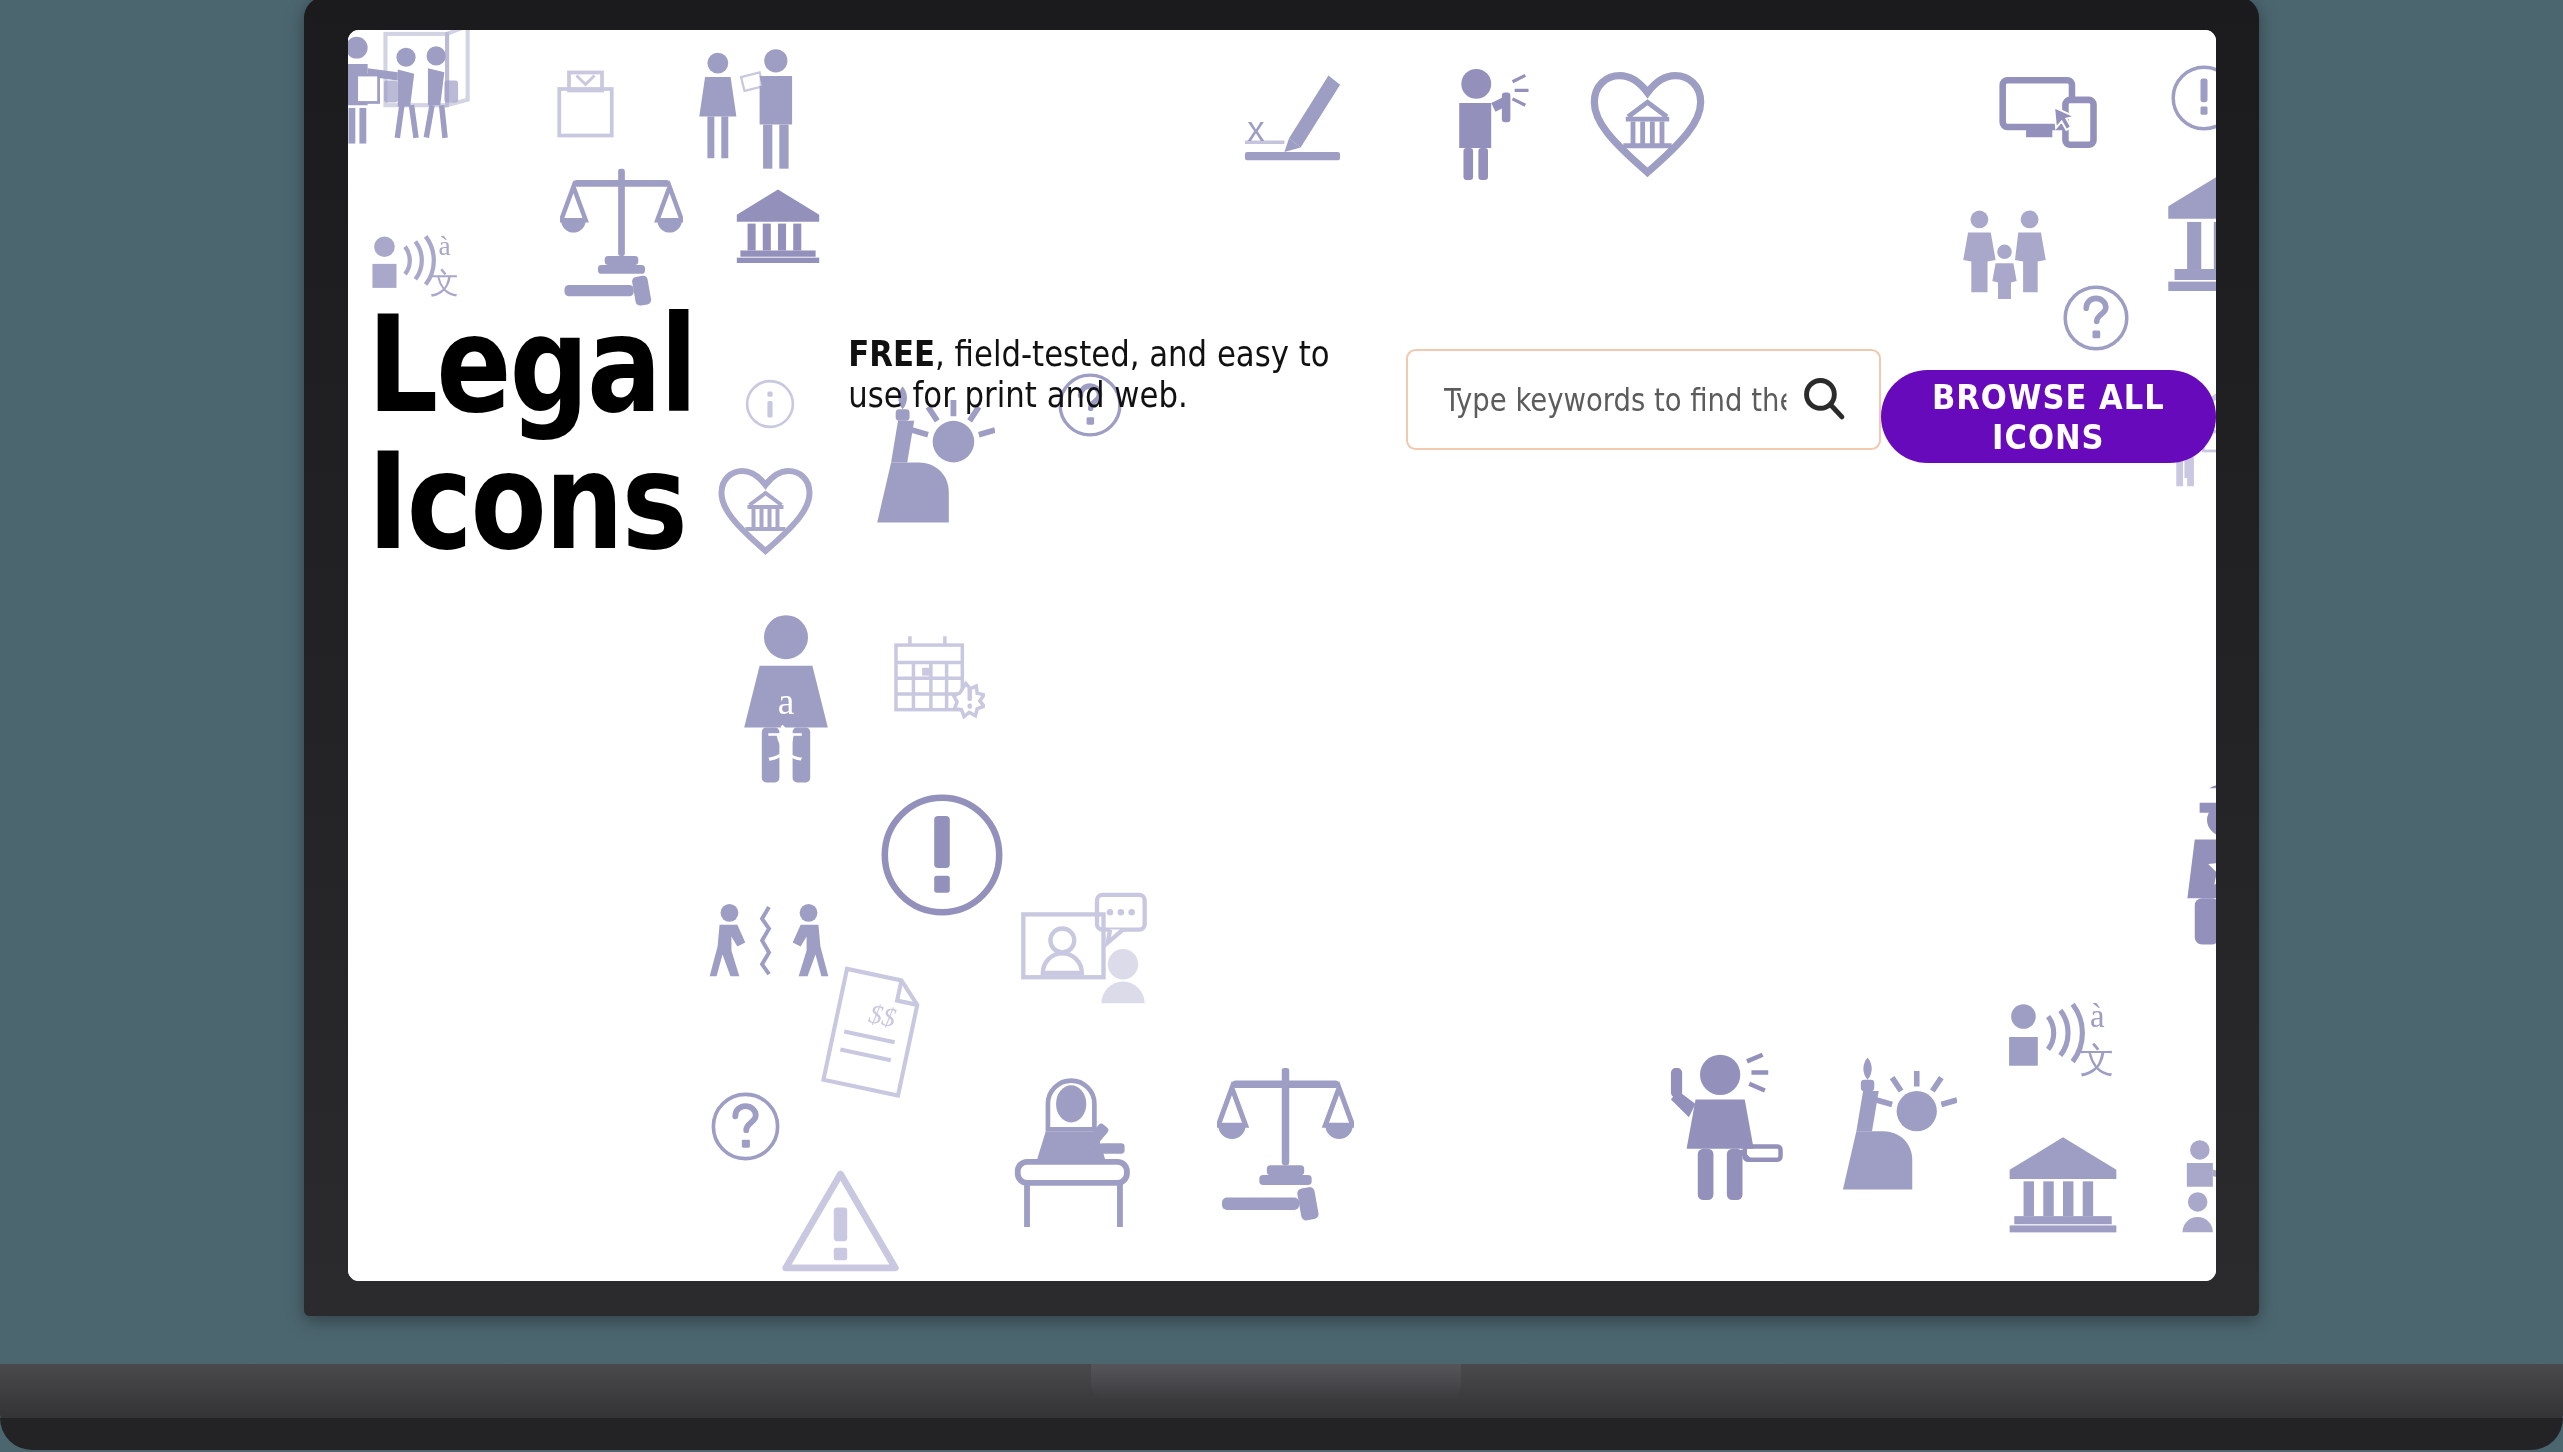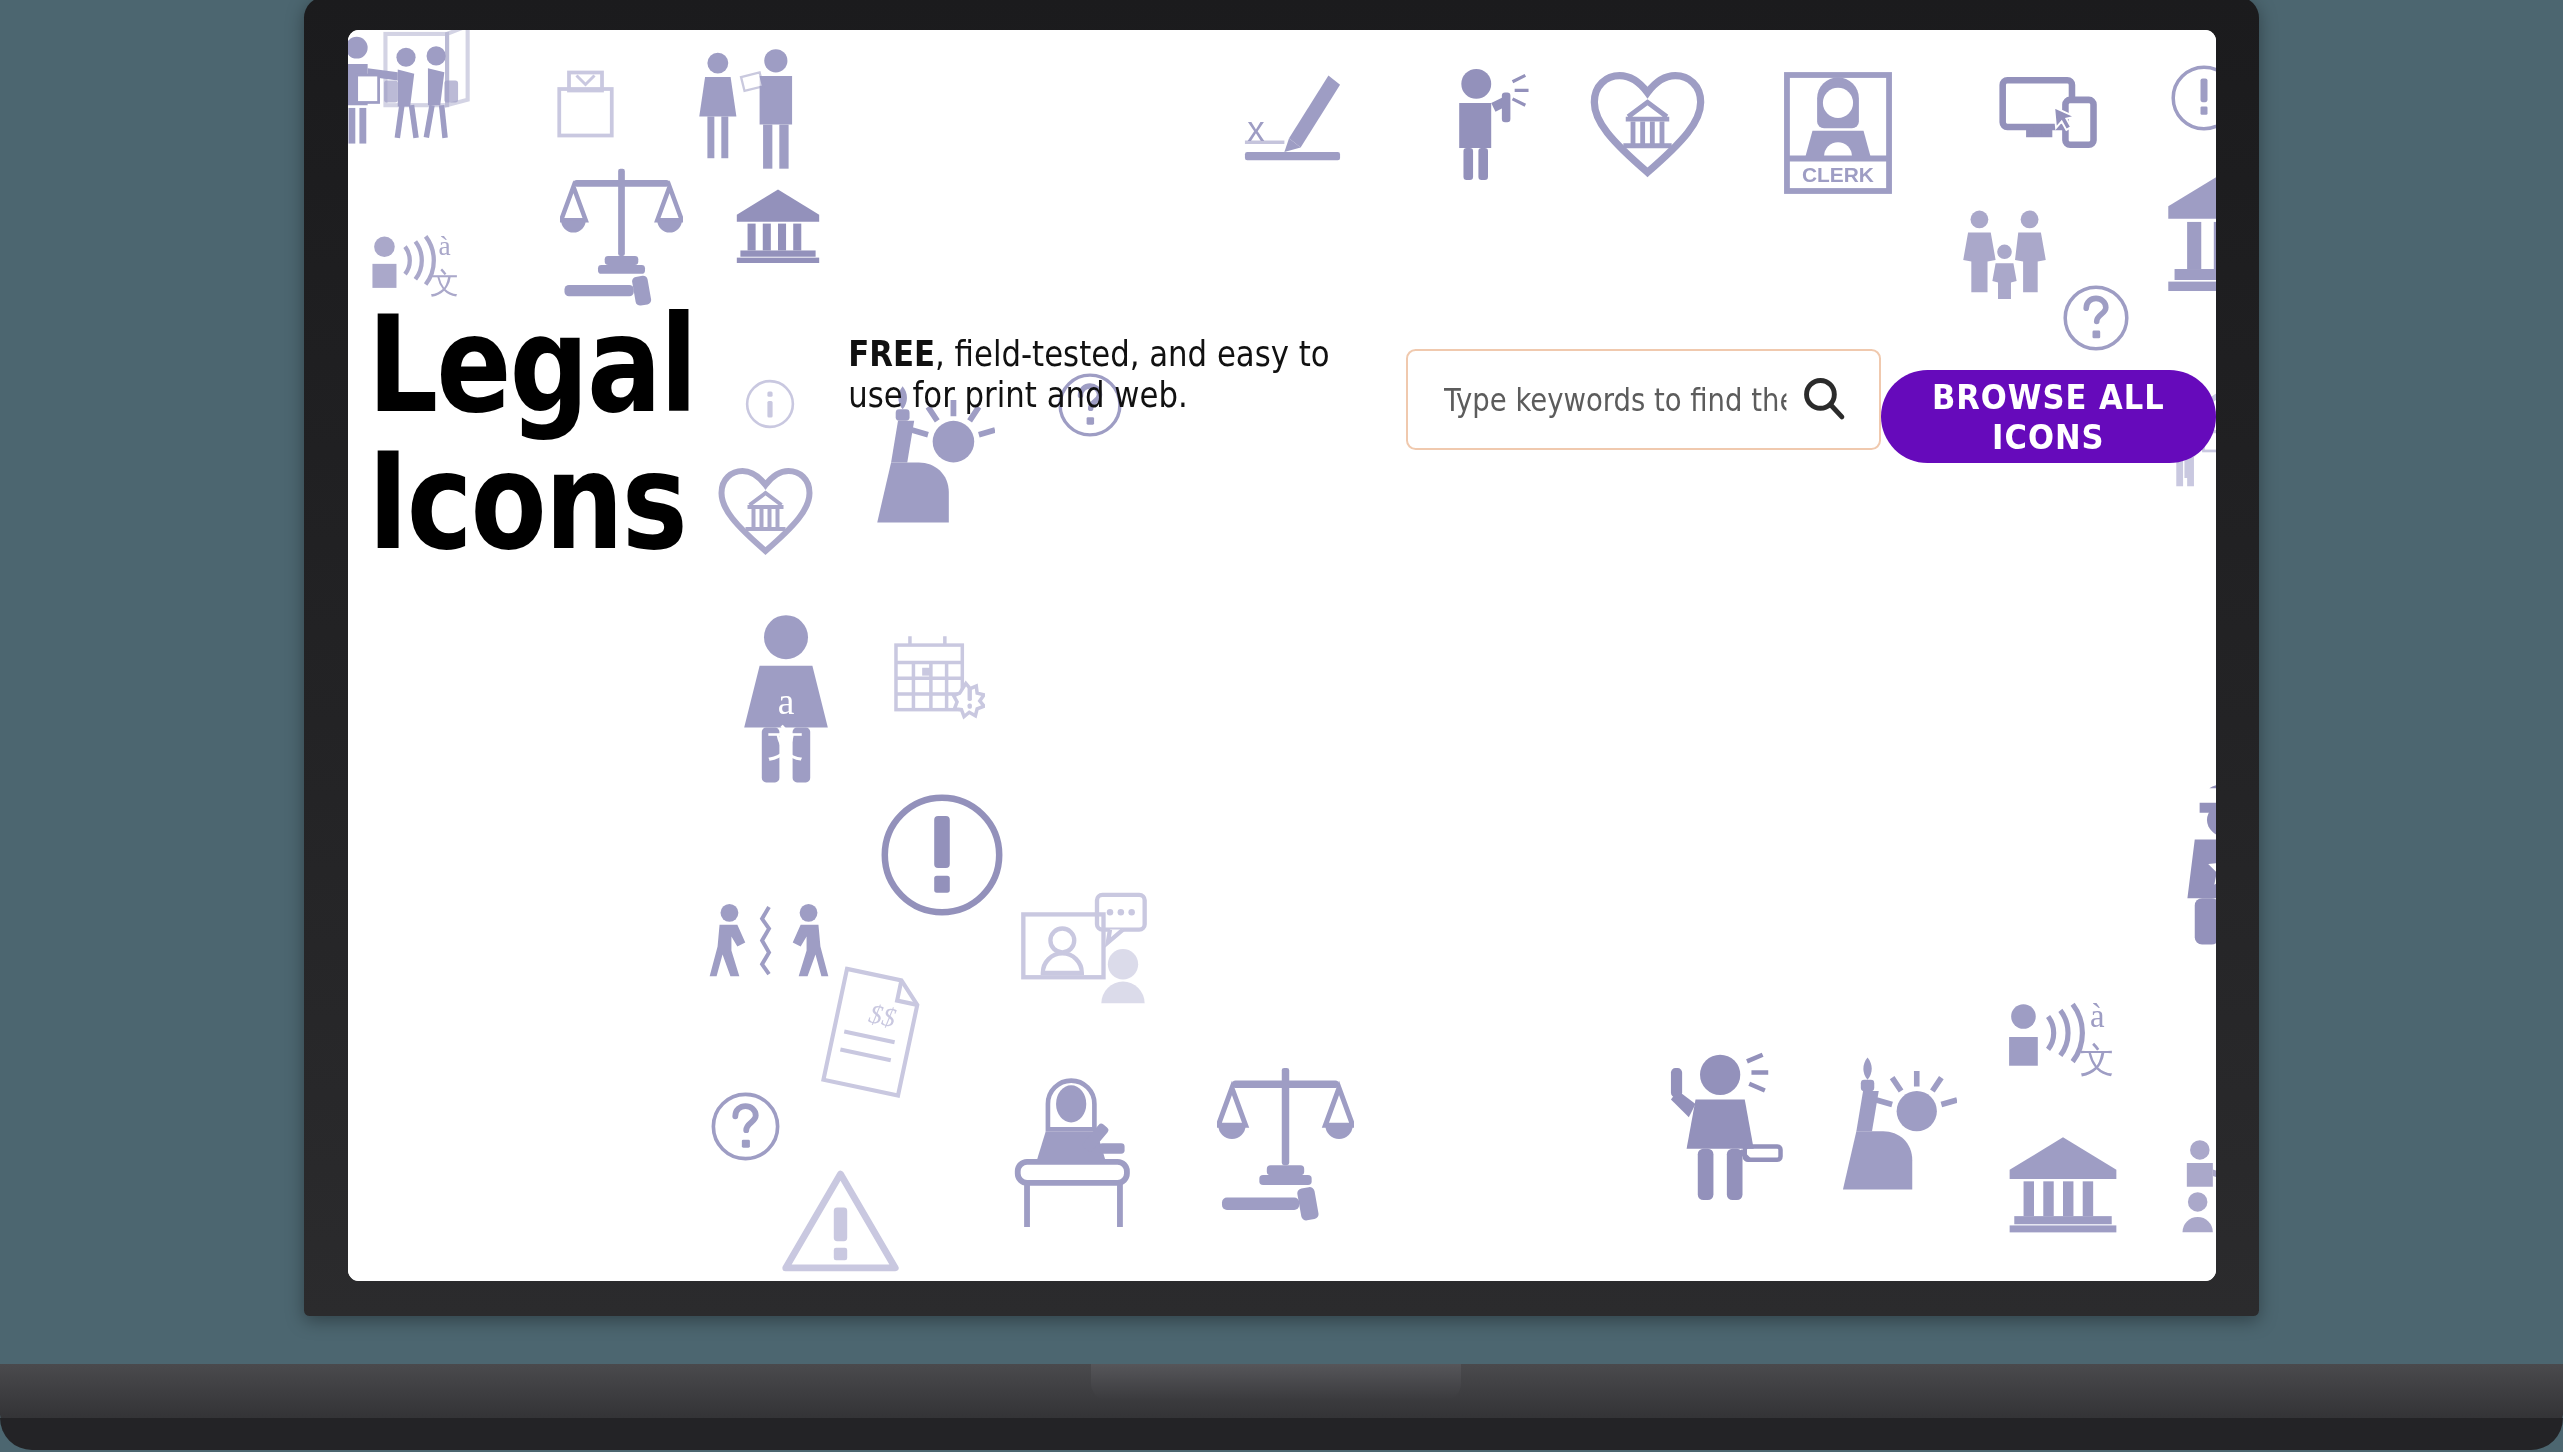"CLERK" div.ic { html: <div> <svg> <rect></rect> <g> <path></path> <circle></circle> <path></path> <path></path> </g> <path></path> <text>CLERK</text> </svg> </div> -> none }
